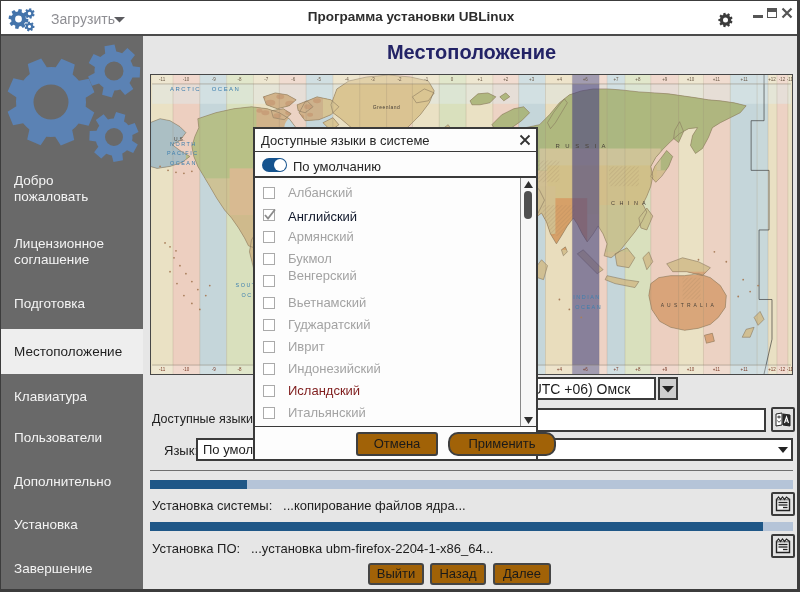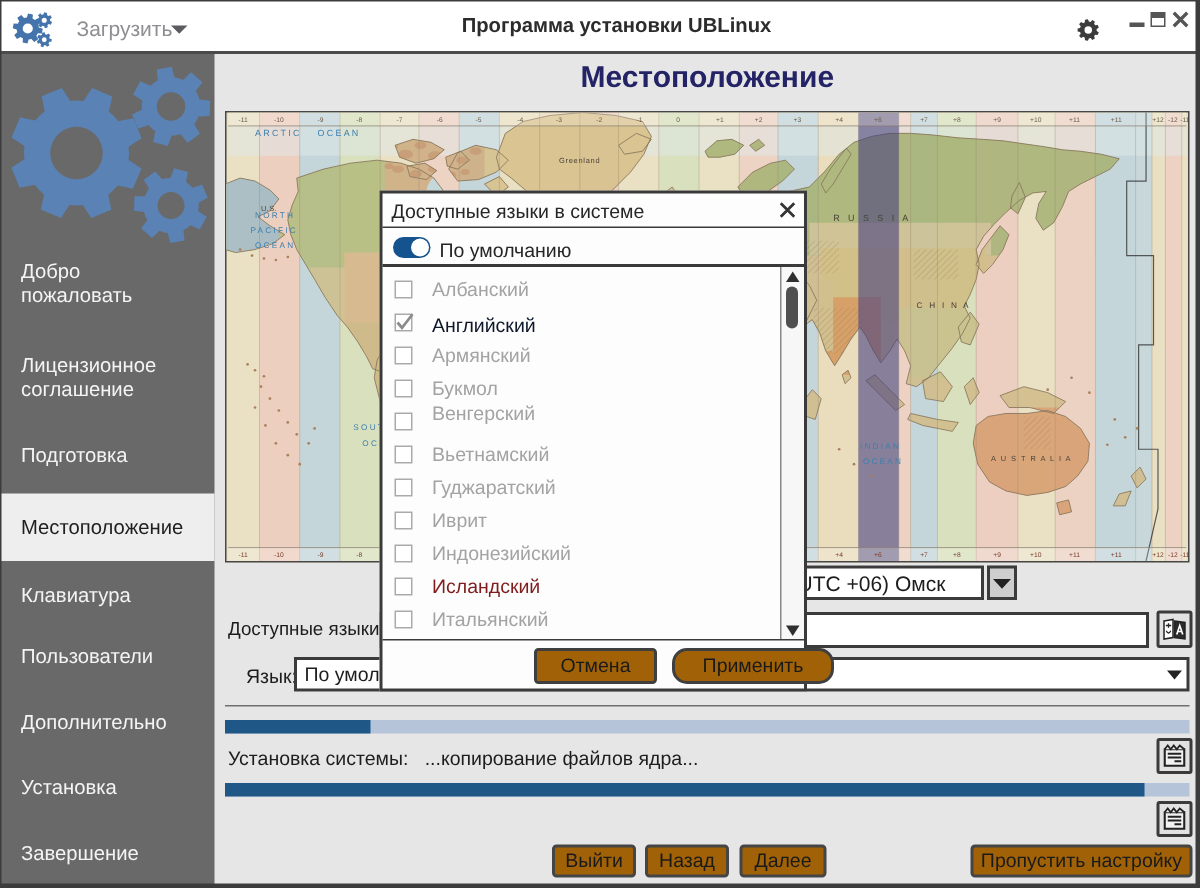"Установка ПО: ...установка" div.lbl { html: none -> <div>Установка ПО:&nbsp;&nbsp; ...установка ubm-firefox-2204-1-x86_64...</div> }
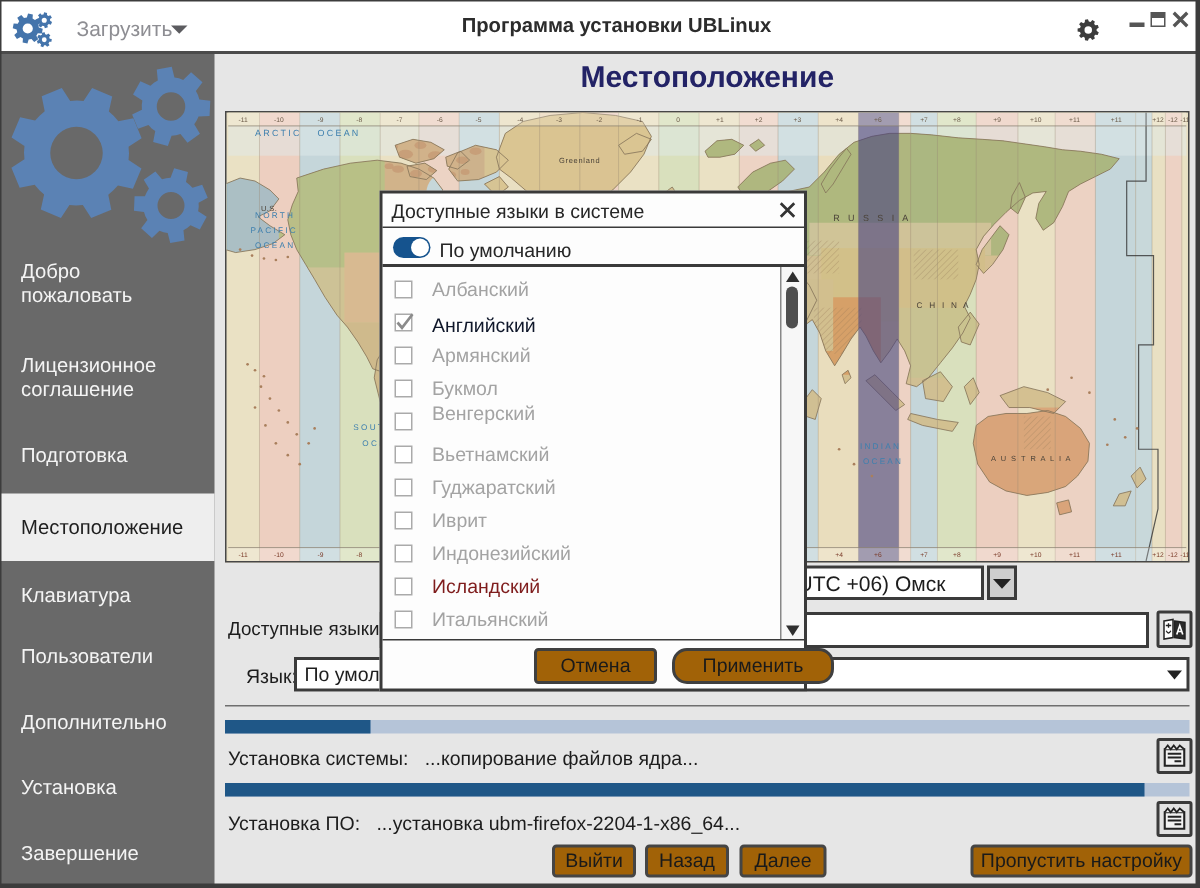"Пропустить настройку" div.btn { html: <div>Пропустить настройку</div> -> none }
